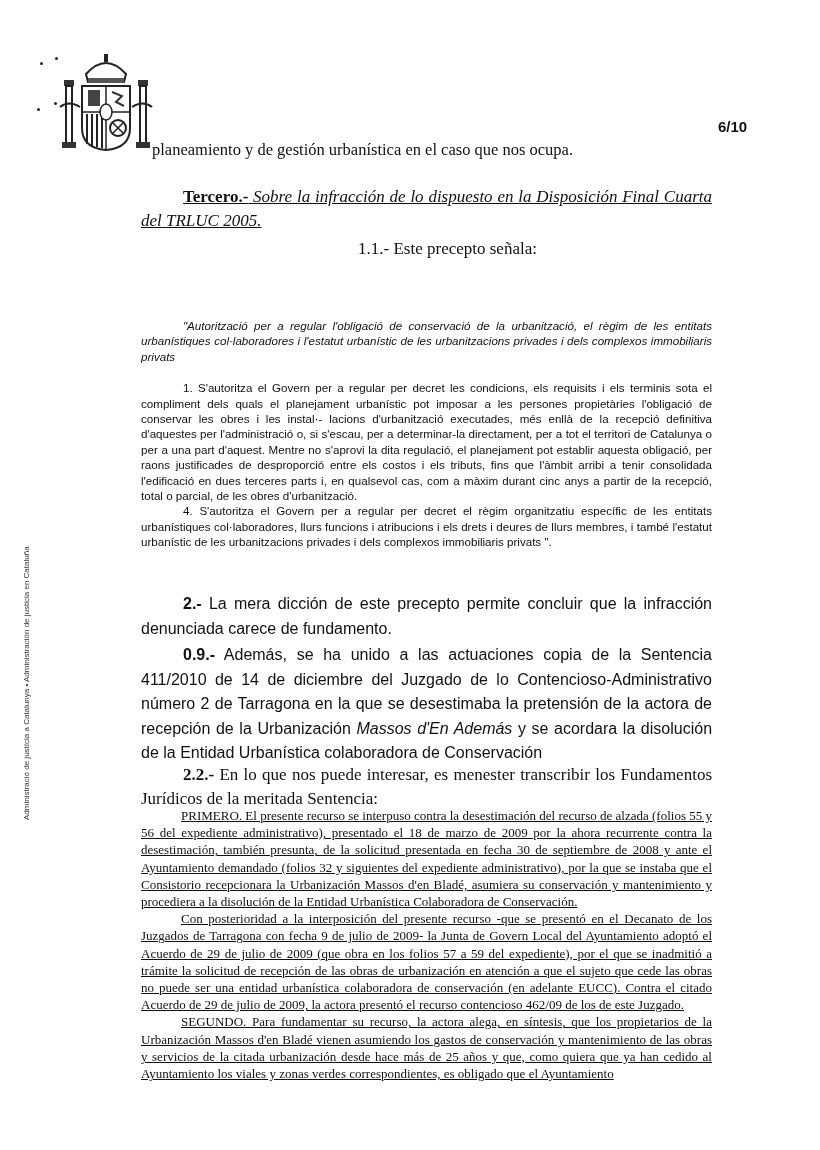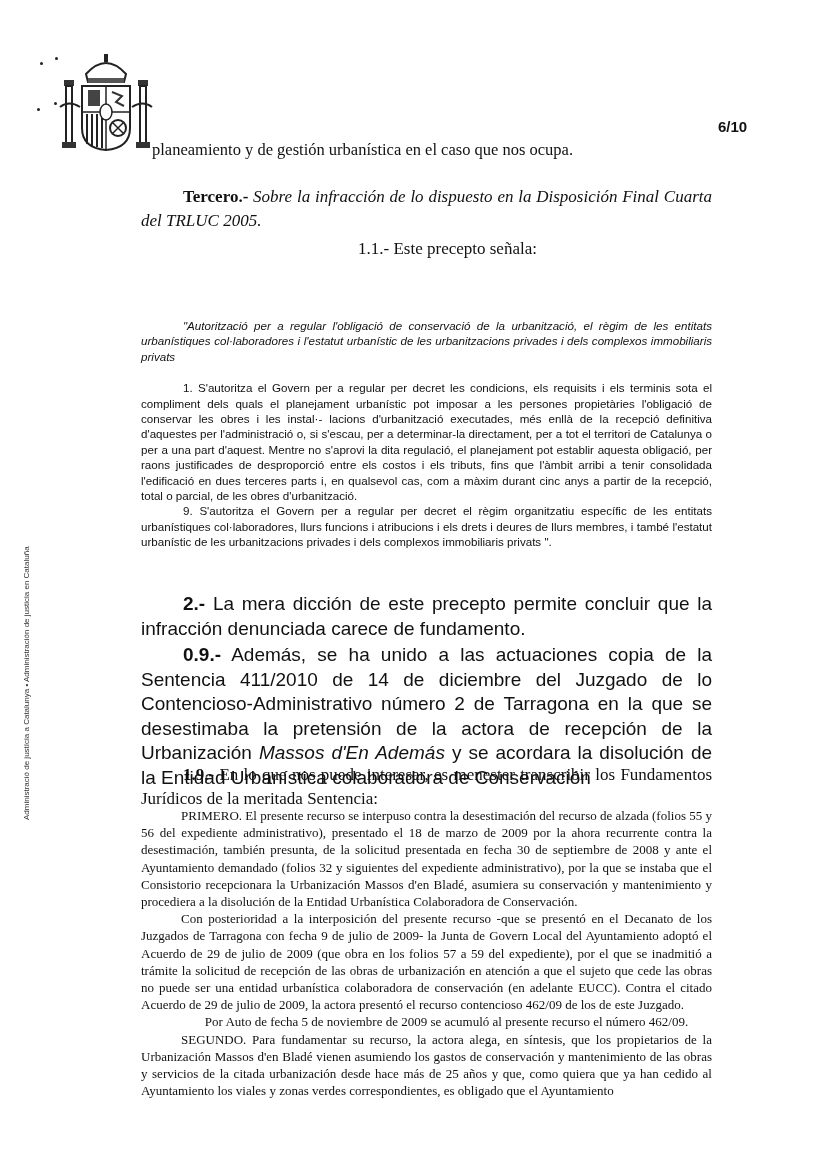"Tercero.- Sobre la infracción de" div.block { text-decoration: none -> underline }
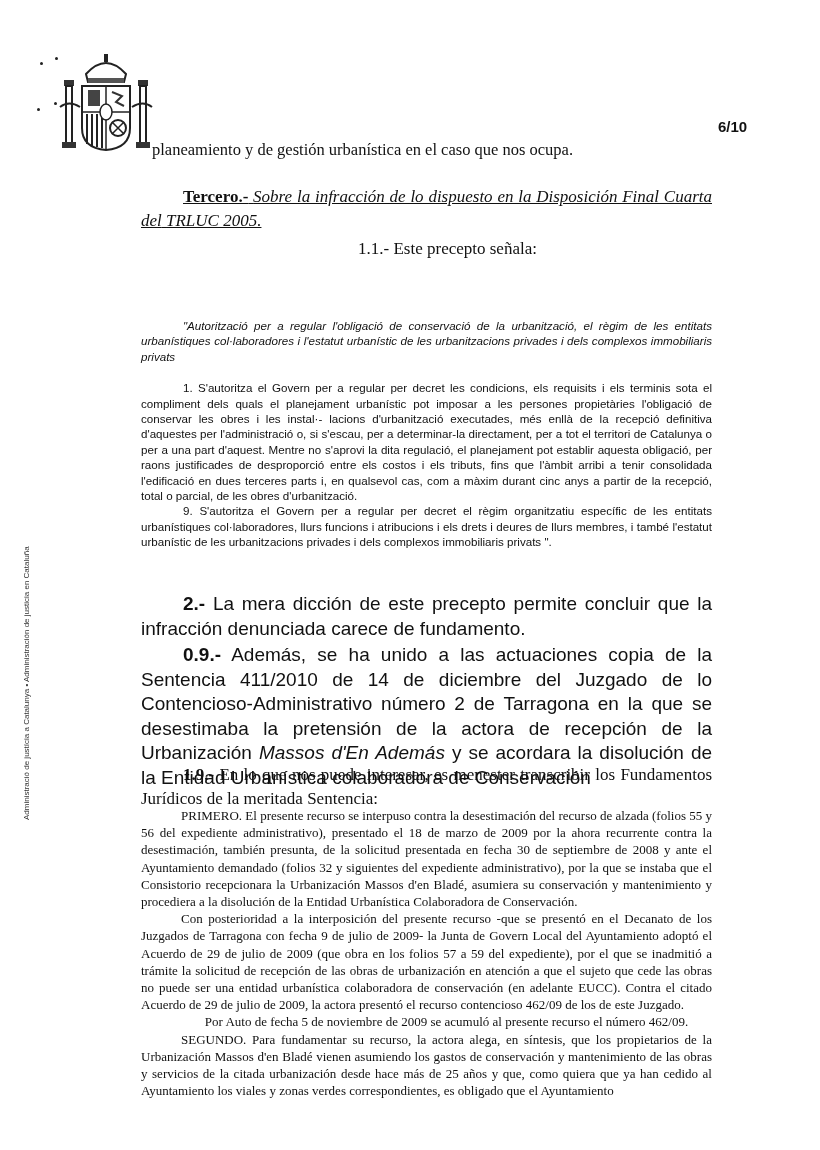"9. S'autoritza el Govern per" p.ind3 { text: 9 -> 4 }
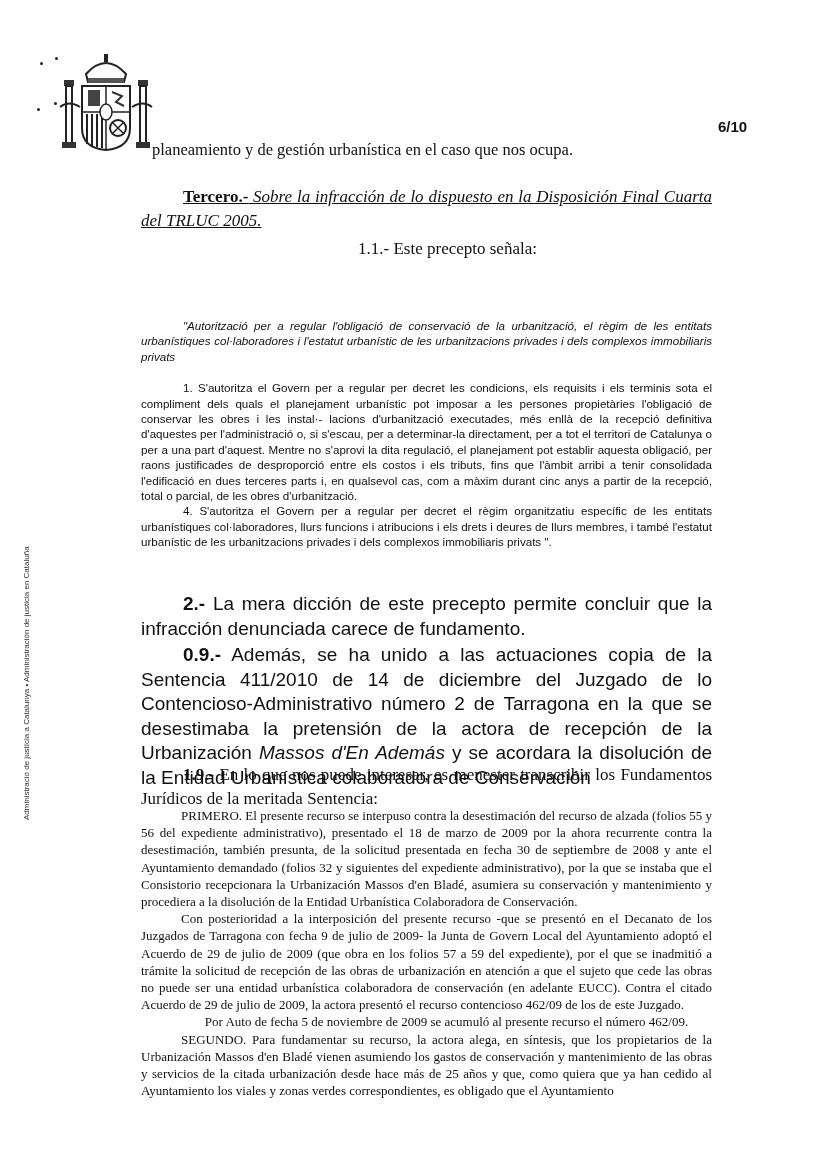"2.- La mera dicción de" .cal { font-size: 19px -> 16px }
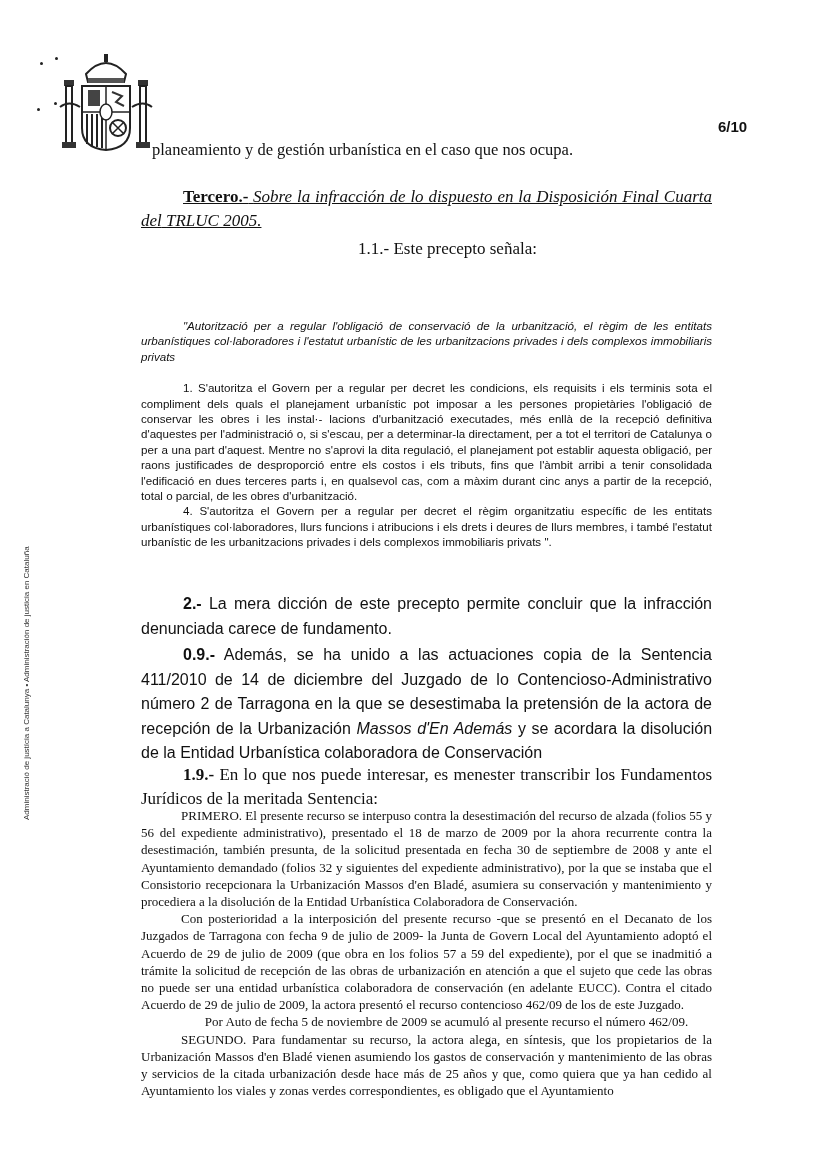"1.9.-" b { text: 1.9.- -> 2.2.- }
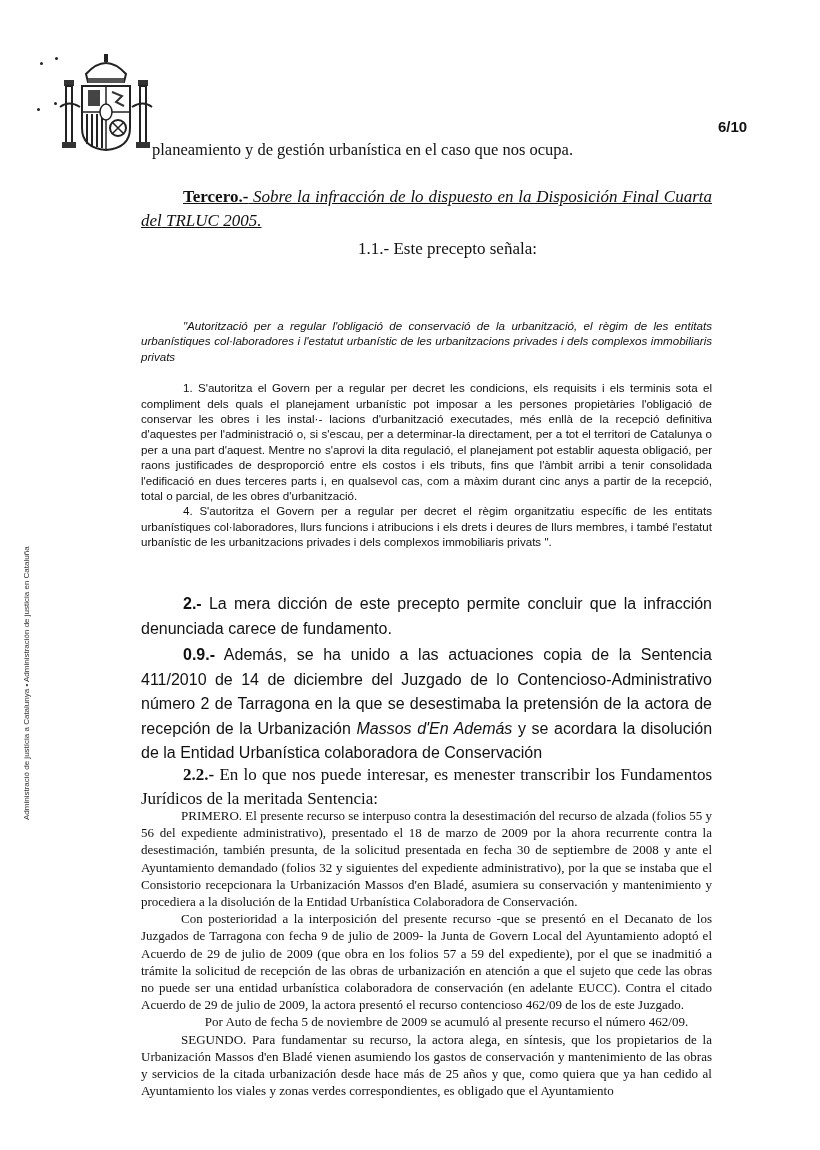"PRIMERO. El presente recurso se" .ind1 { text-decoration: none -> underline }
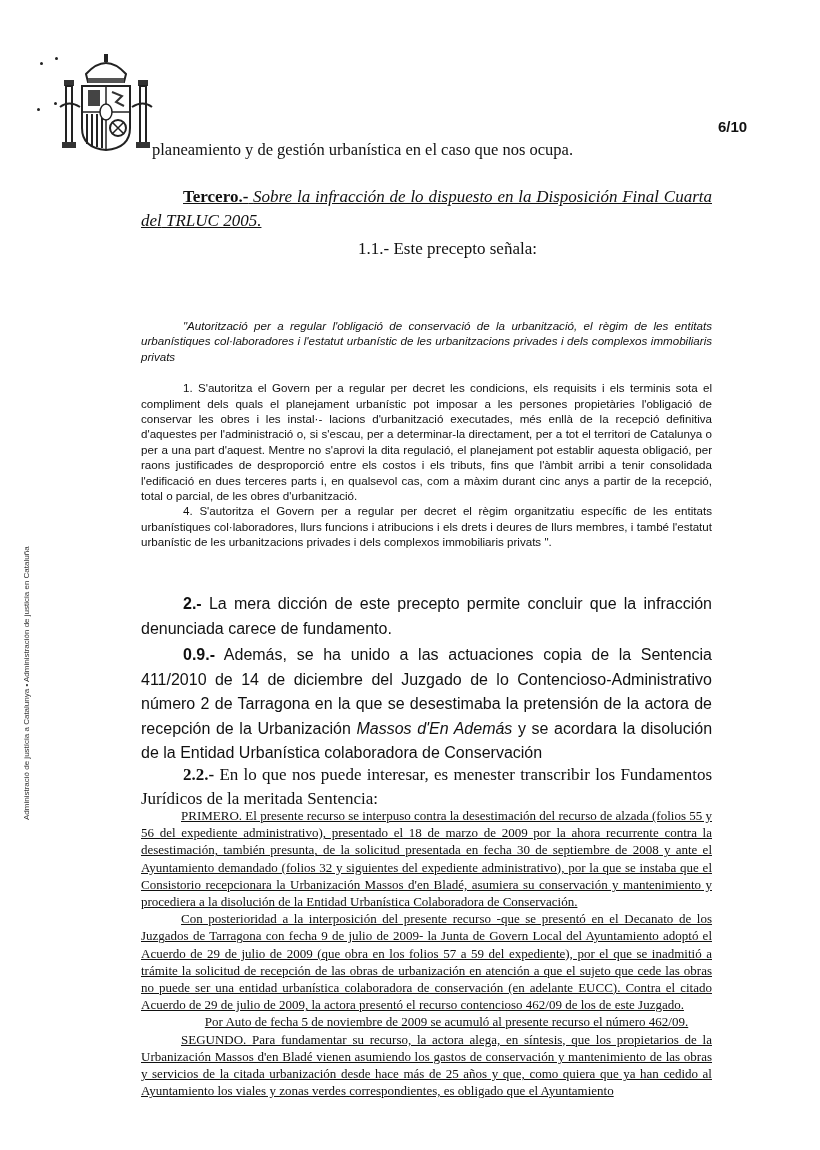"Por Auto de fecha 5" p.ind1 { html: <p>Por Auto de fecha 5 de noviembre de 2009 se acumuló al presente recurso el número 462/09.</p> -> none }
